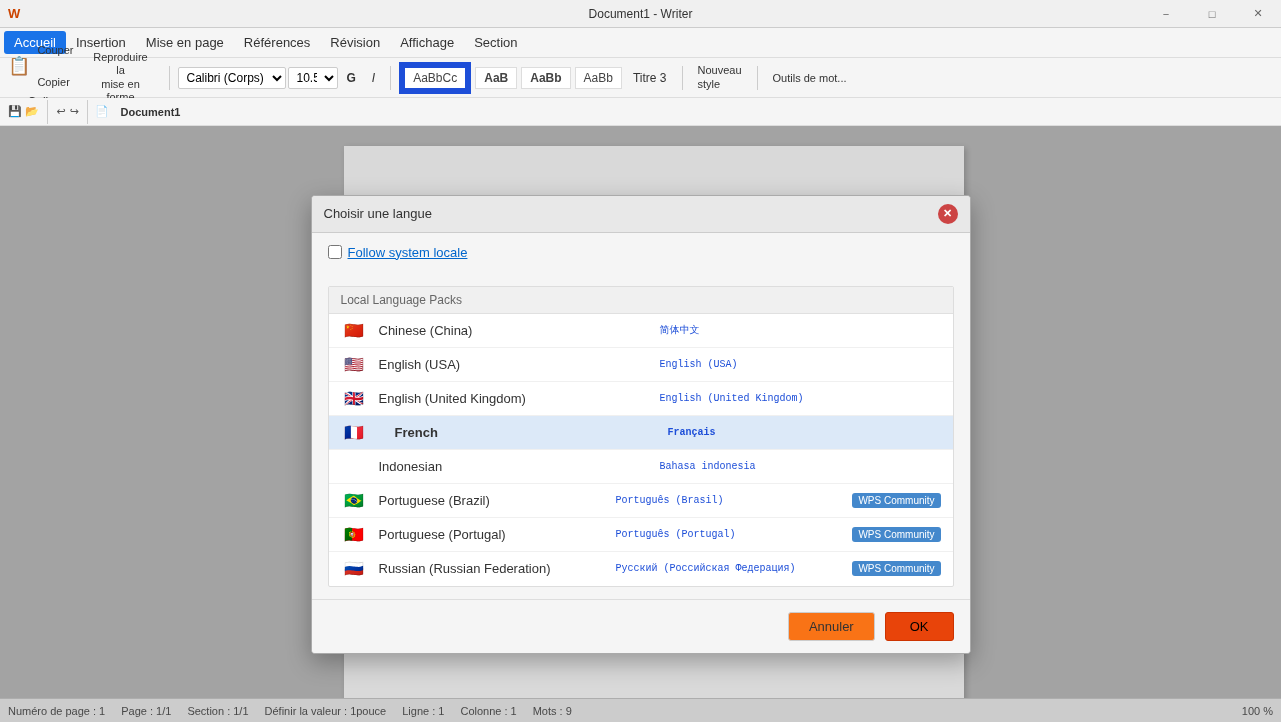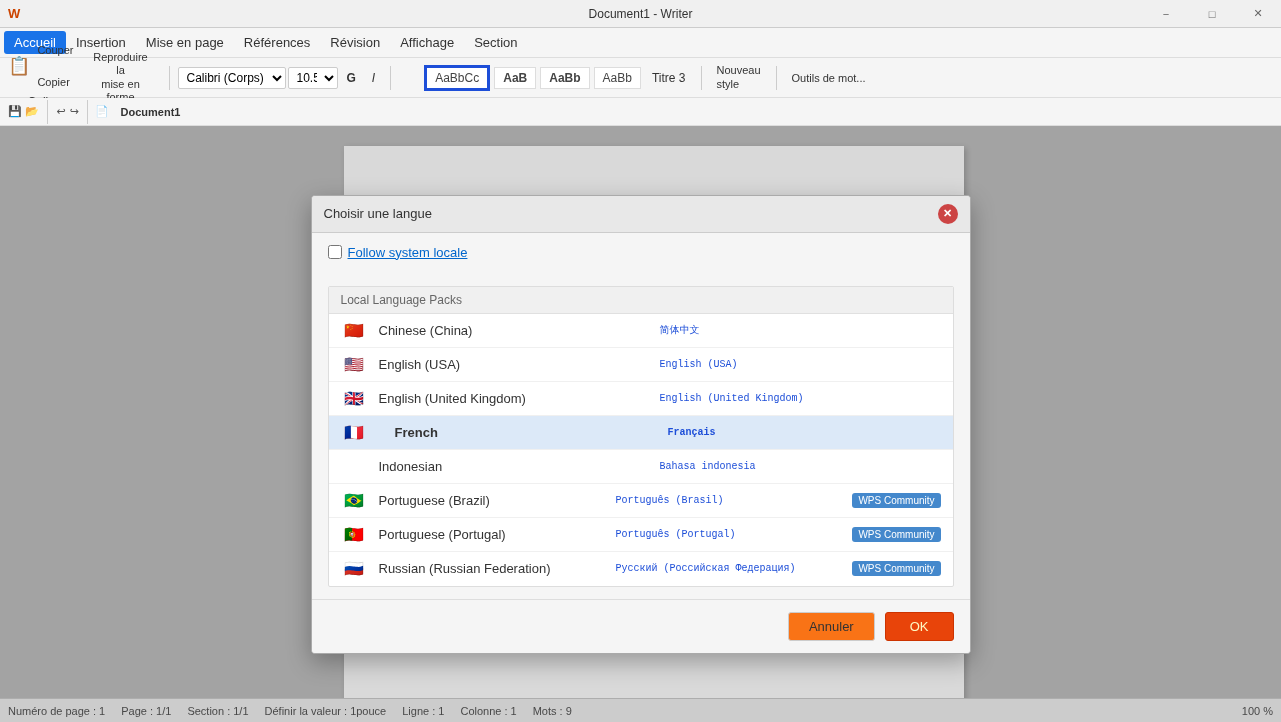"AaBbCc" div { border: 3px solid #1d4ed8 -> 6px solid #1d4ed8; margin-left: 25px -> none }
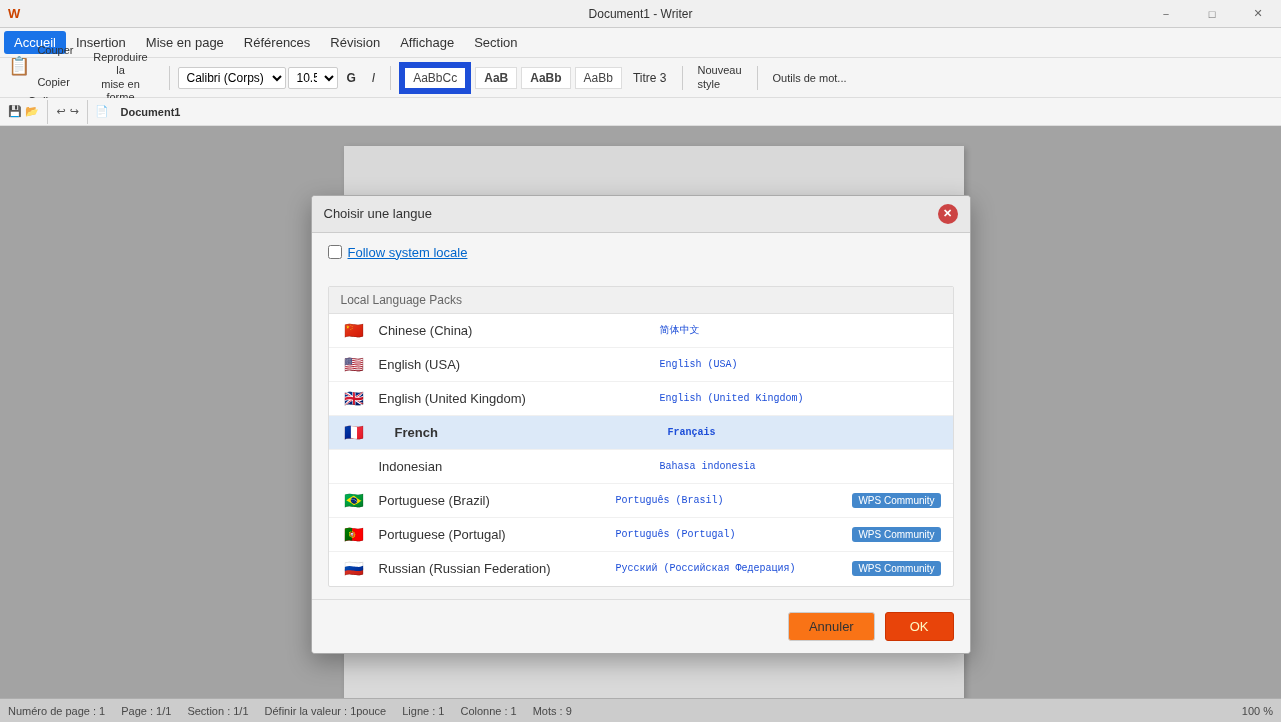"OK" .btn-ok { color: #fef9c3 -> #000000 }
